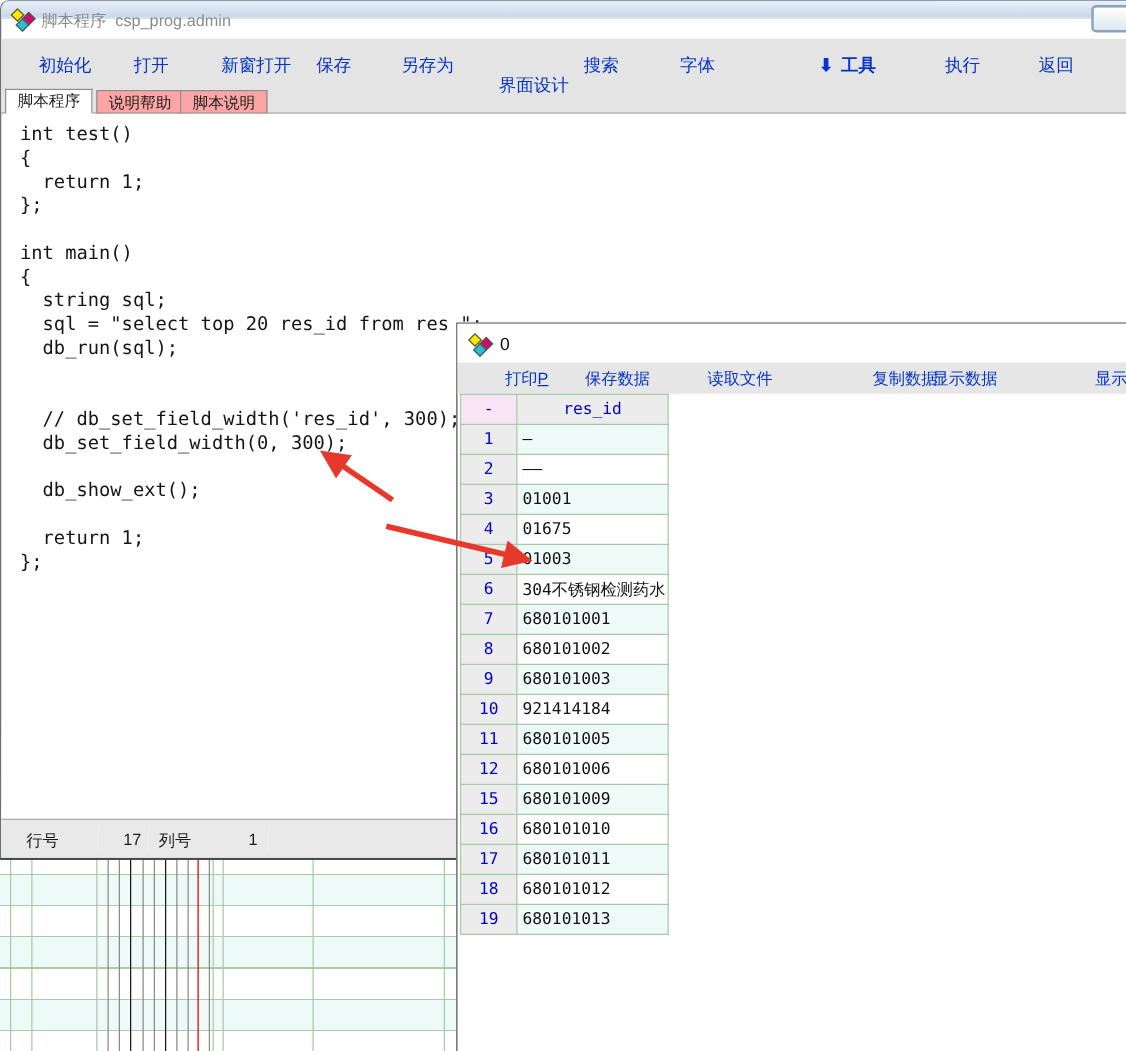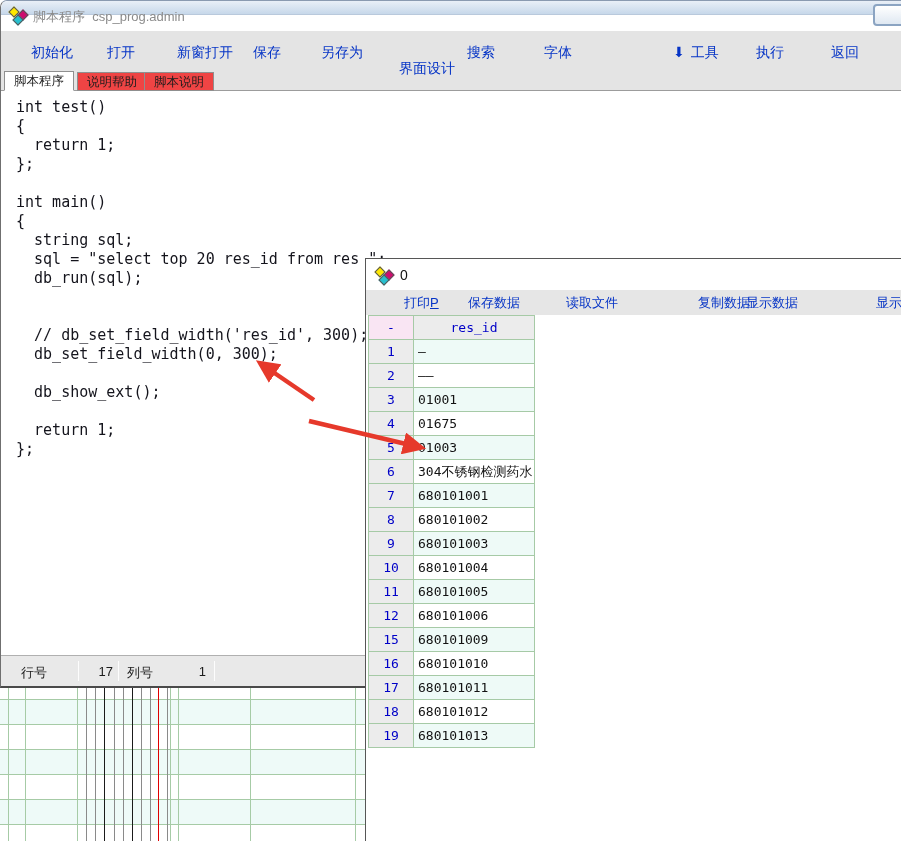"⬇ 工具" span.tb-item { font-weight: none -> bold; left: 672px -> 654px }
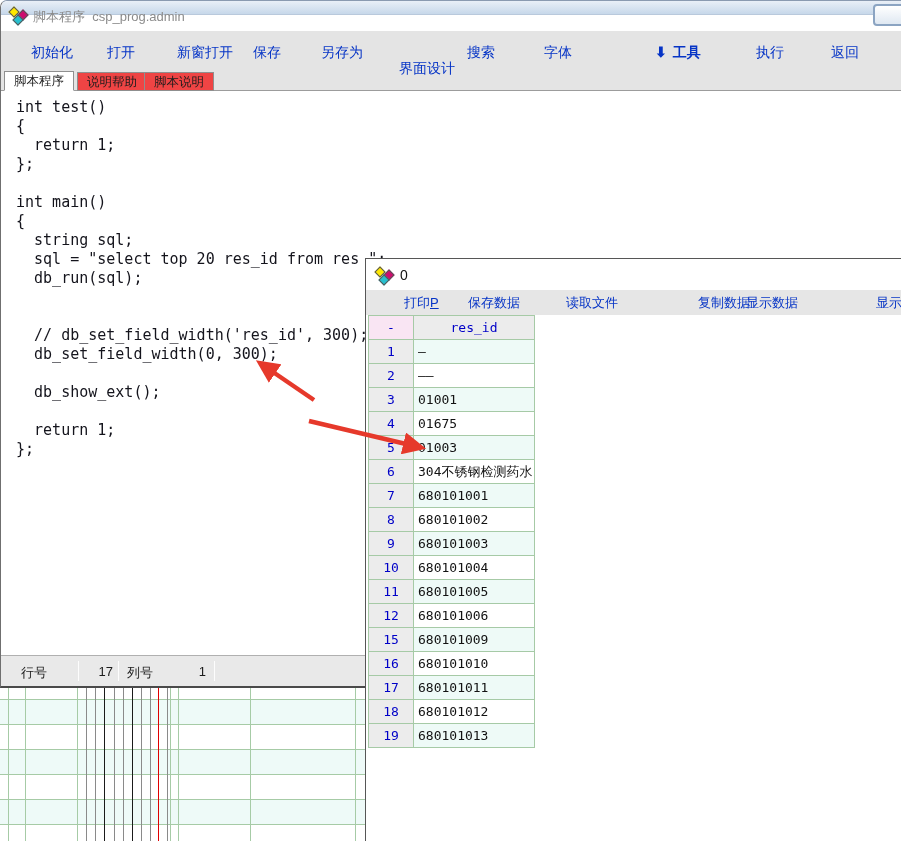"说明帮助" .tab { background: #ef4444 -> #fca5a5 }
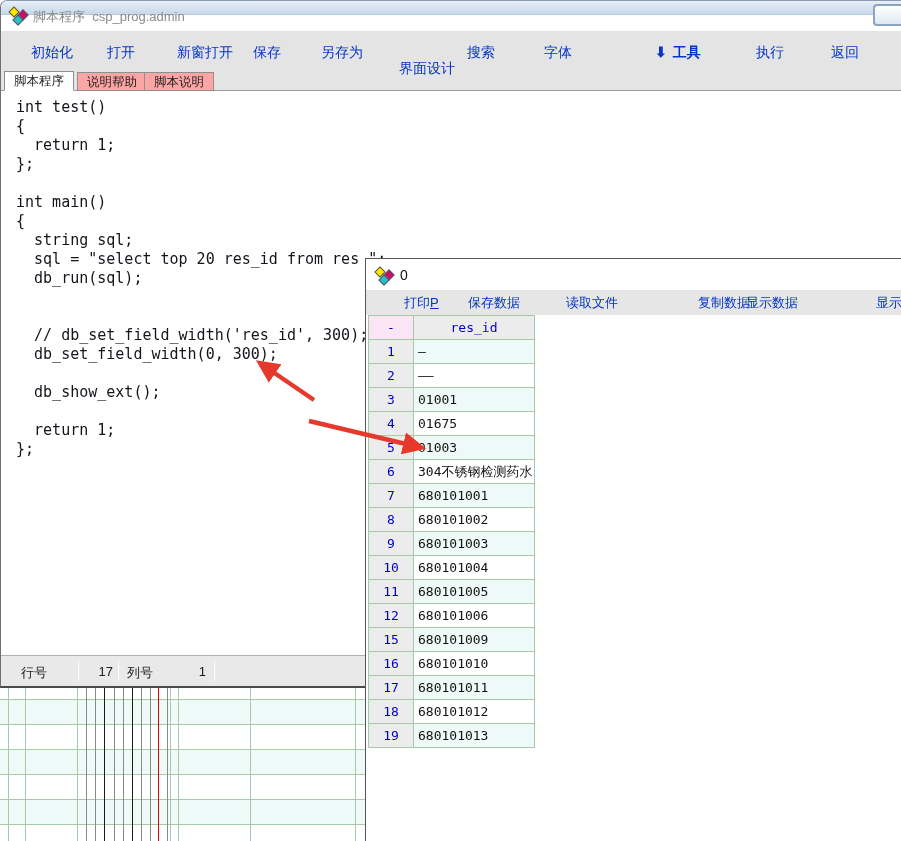"680101004" td.c-data { text: 680101004 -> 921414184 }
